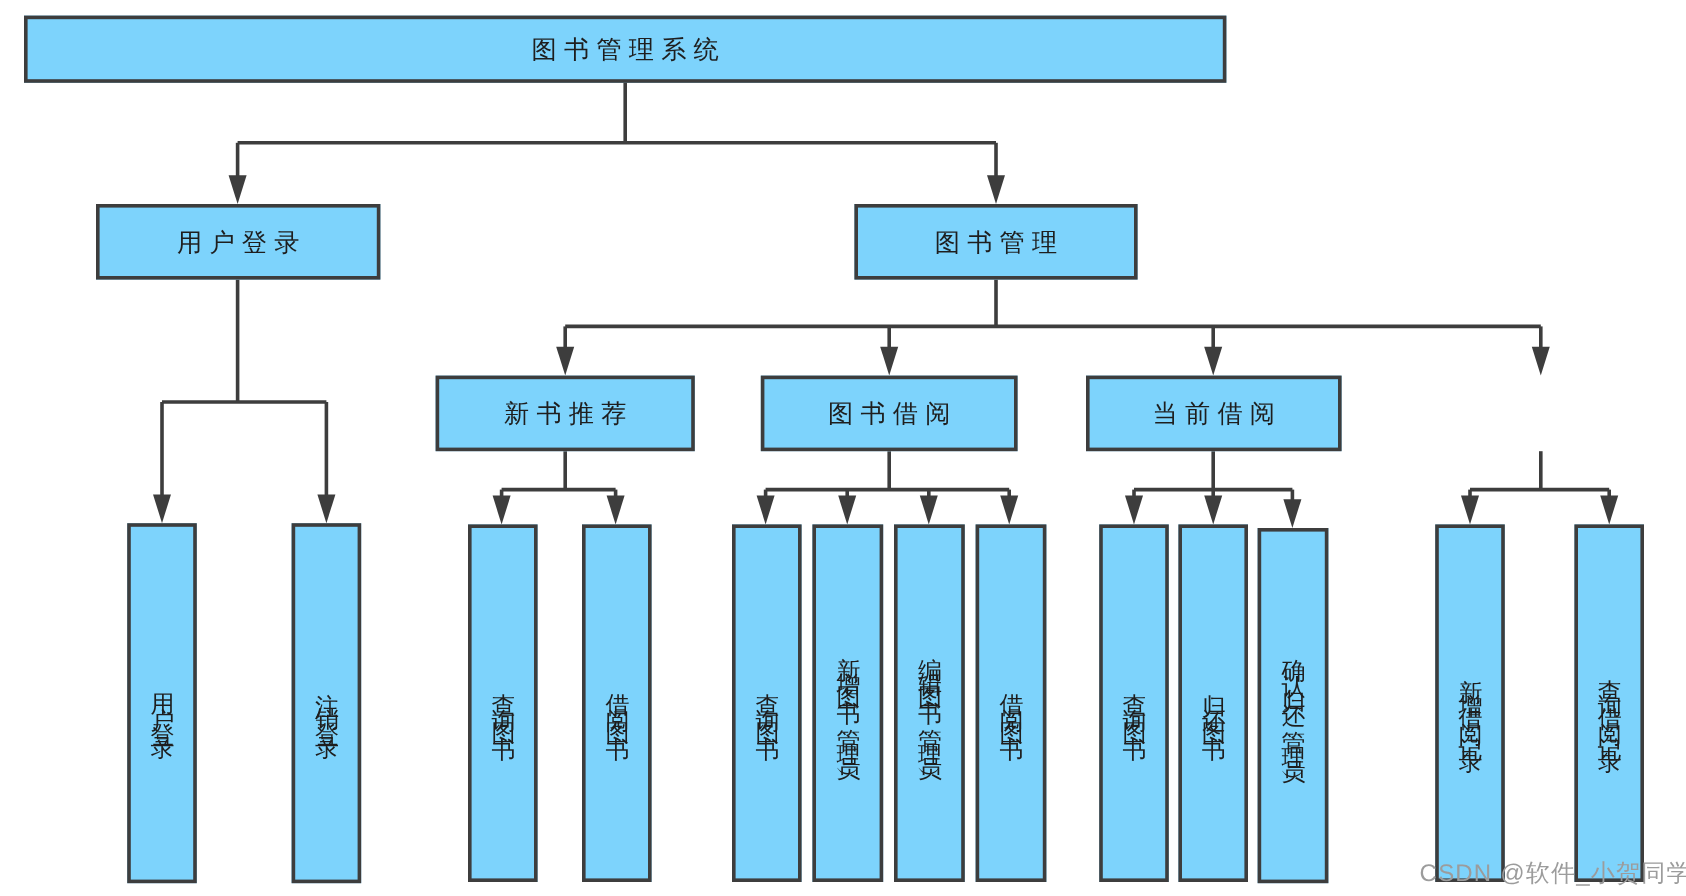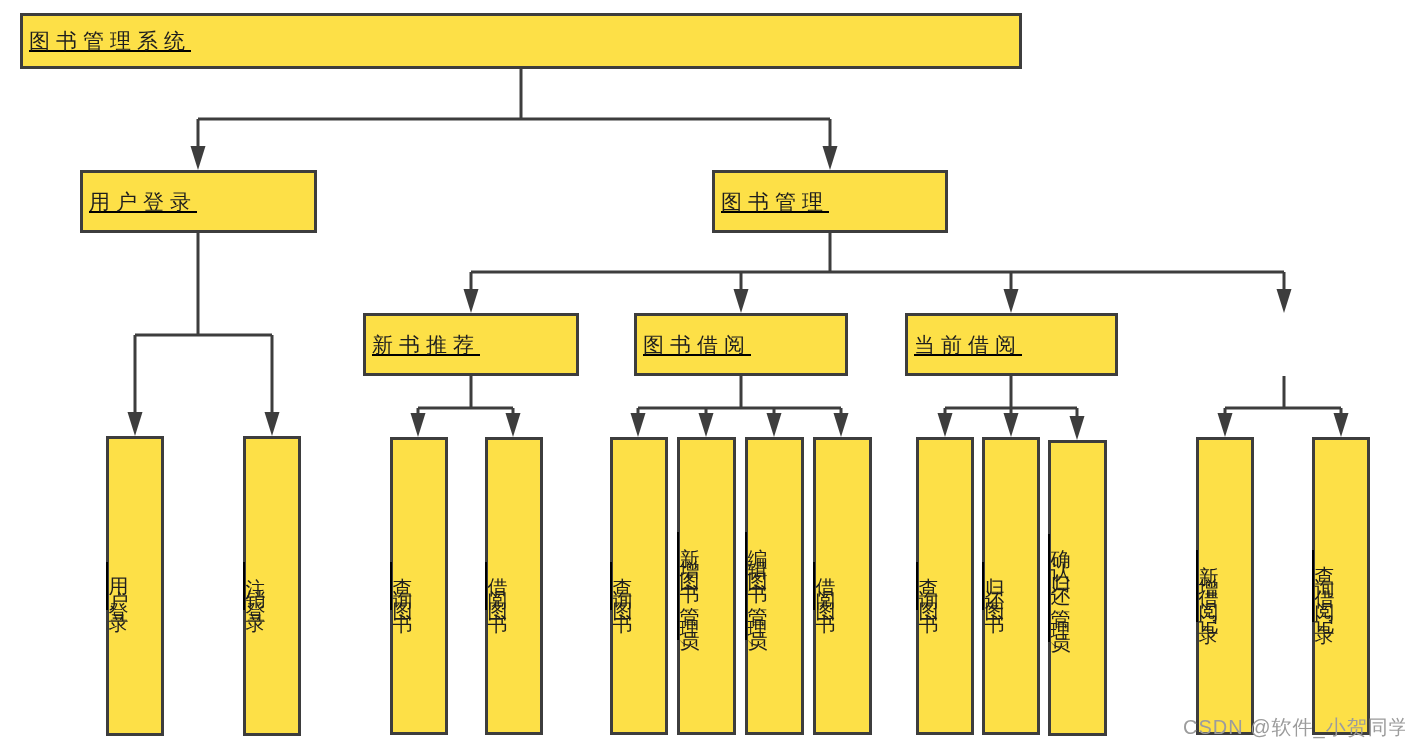"图书管理系统" .node { background: #fde047 -> #7dd3fc; justify-content: flex-start -> center; text-decoration: underline -> none }
